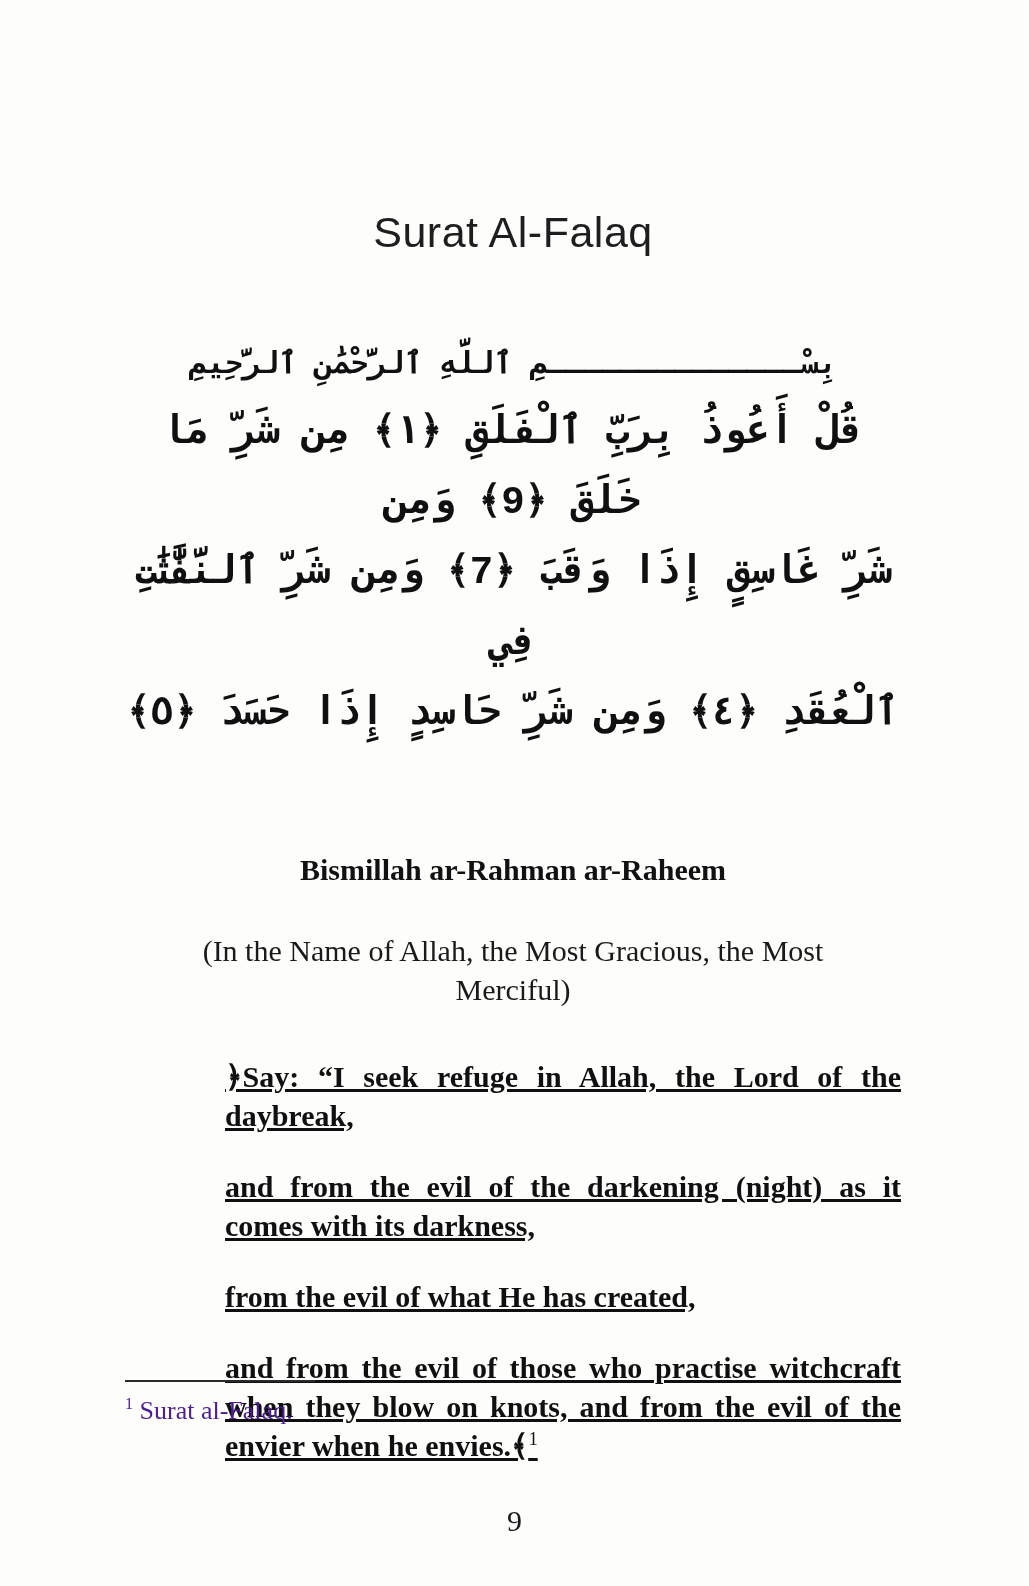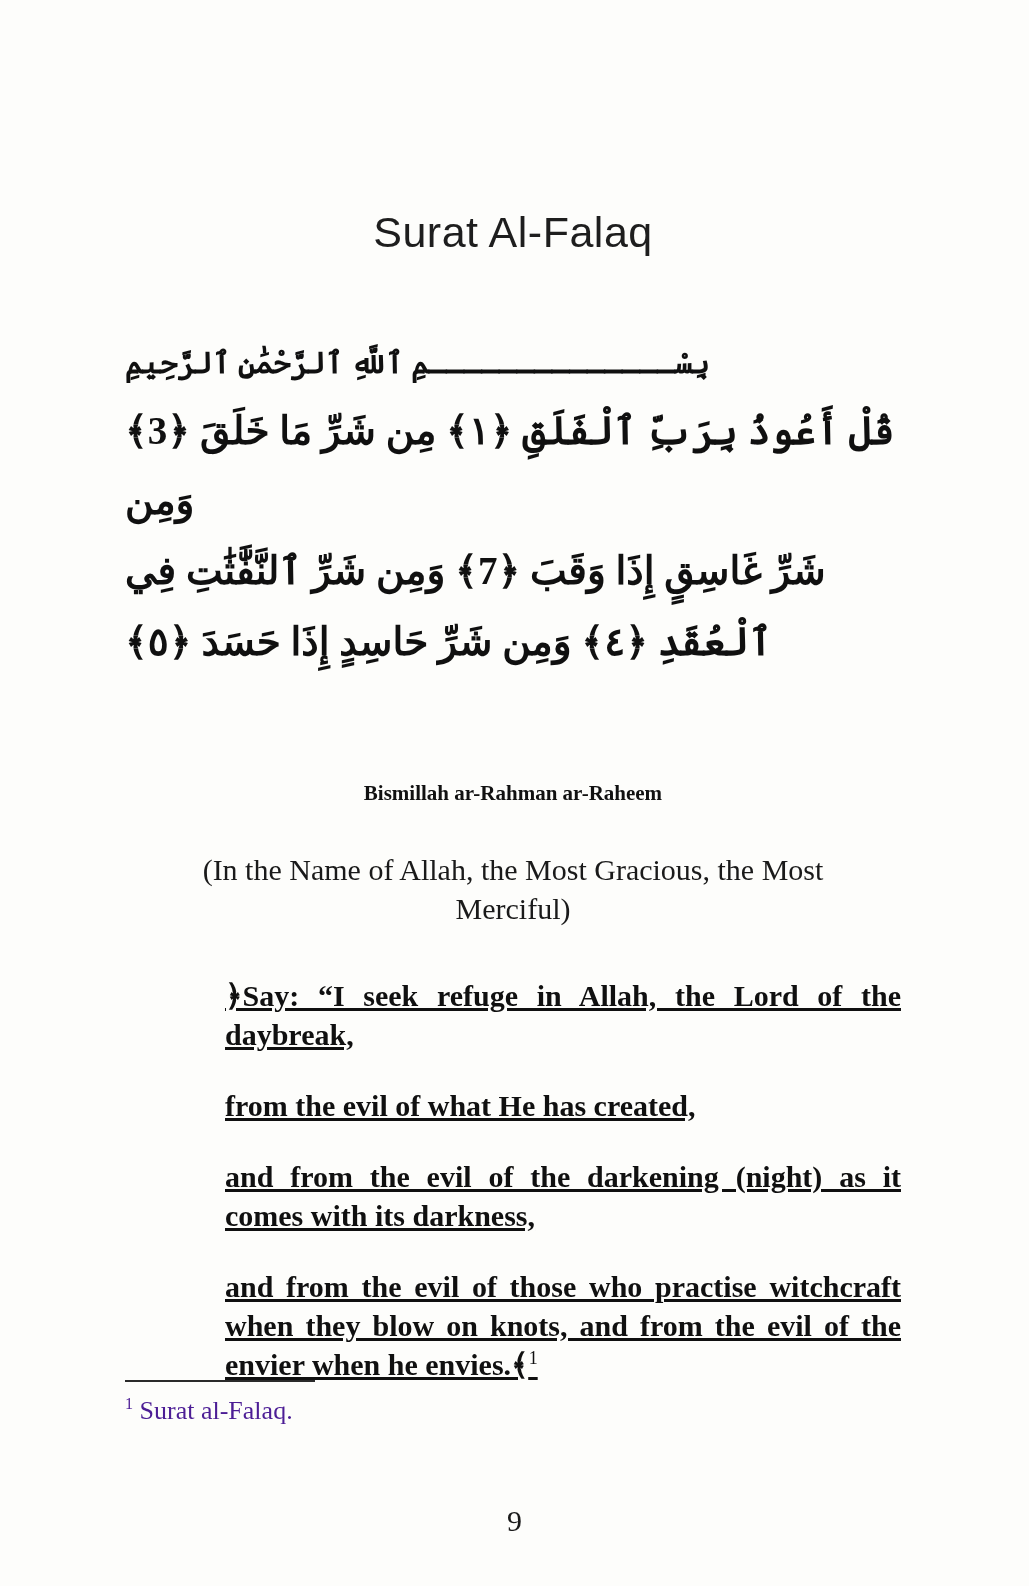"بِسْــــــــــــــمِ ٱللَّهِ" .arabic-block { font-family: Liberation Serif, serif -> Liberation Mono, monospace; text-align: left -> center }
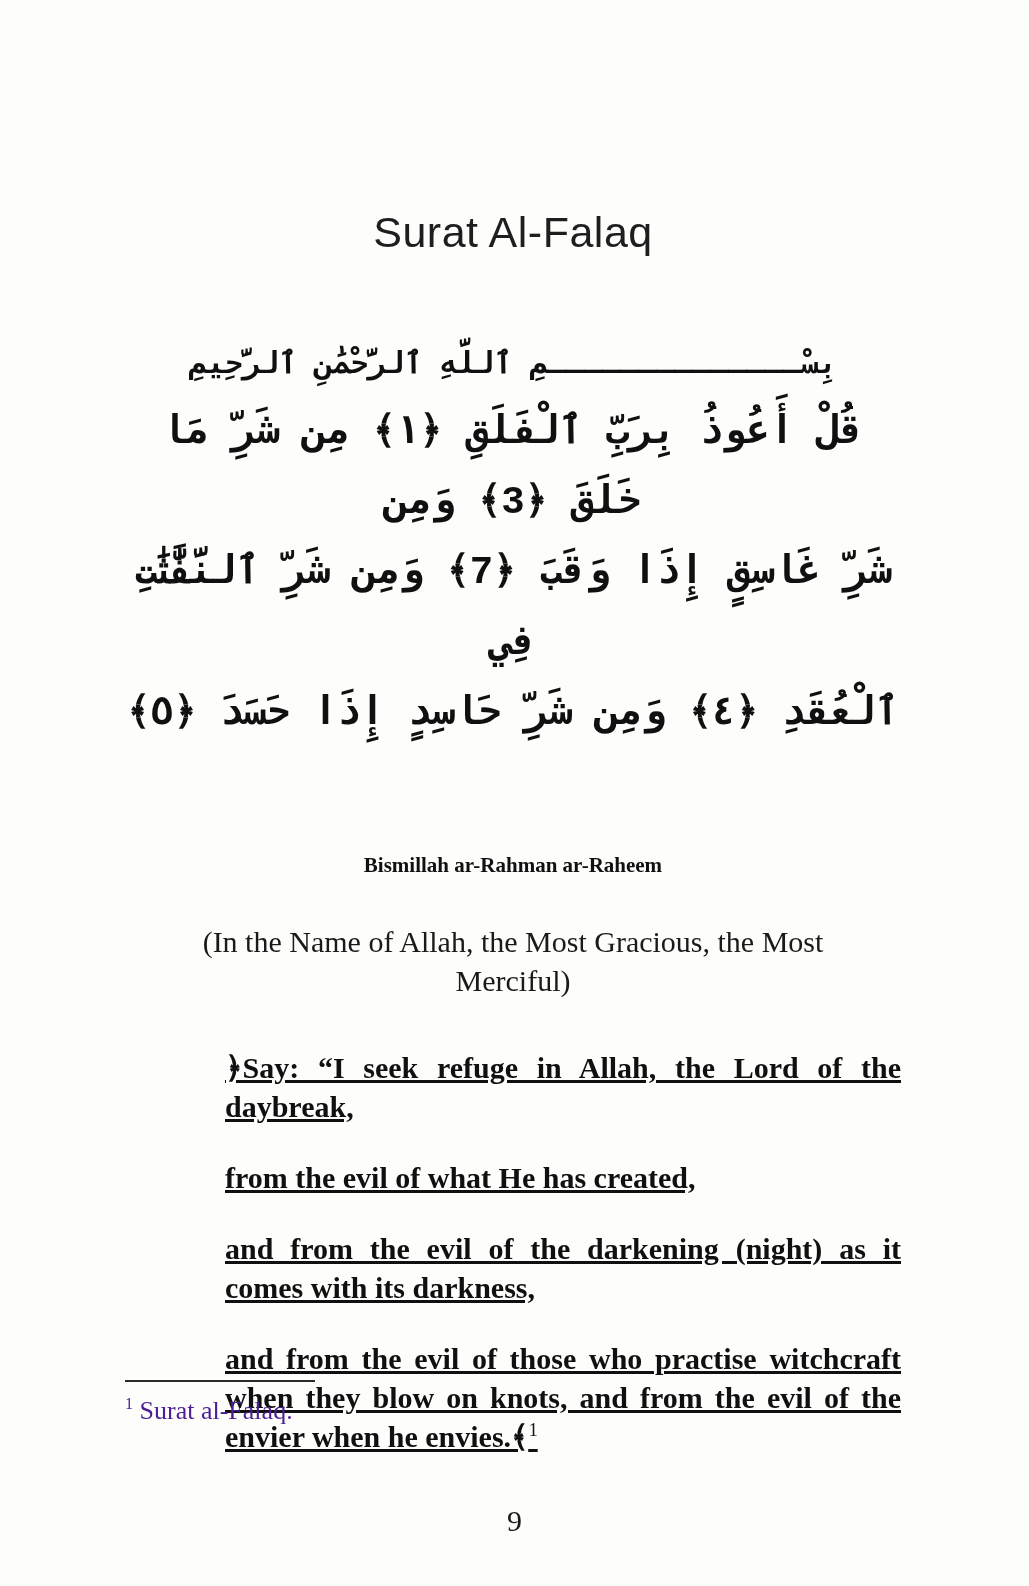"قُلْ أَعُوذُ بِرَبِّ ٱلْفَلَقِ ﴿١﴾" div.ayah-line { text: 3 -> 9 }
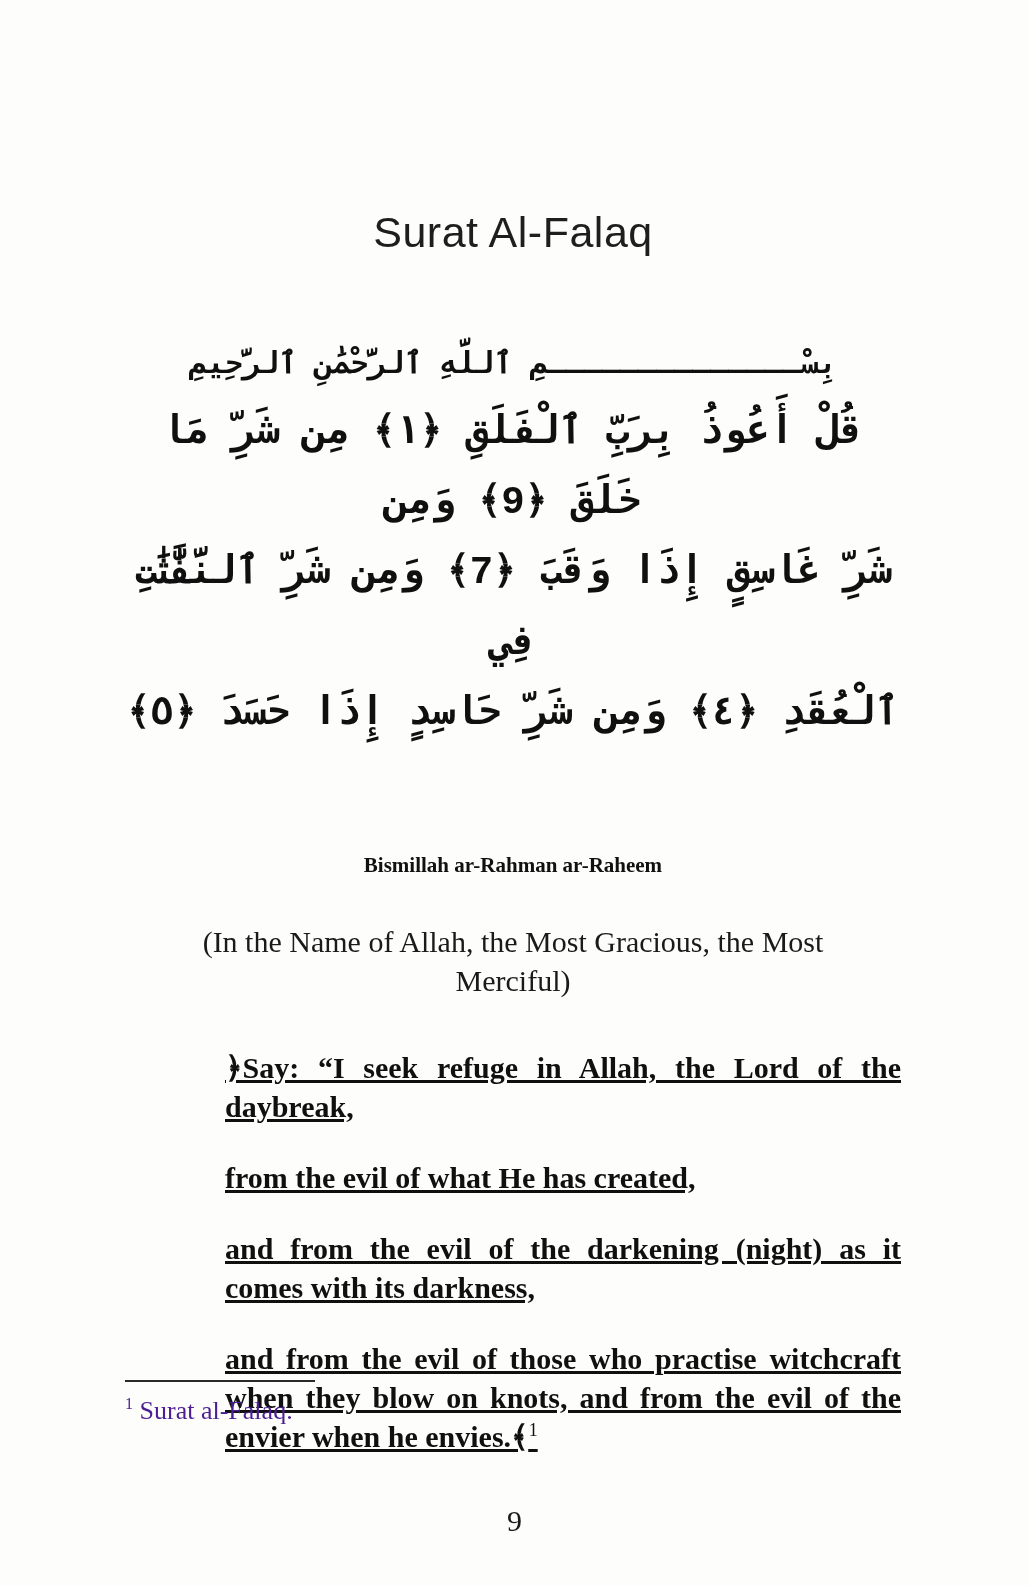"Bismillah ar-Rahman ar-Raheem" .bismillah-heading { font-size: 21px -> 30px }
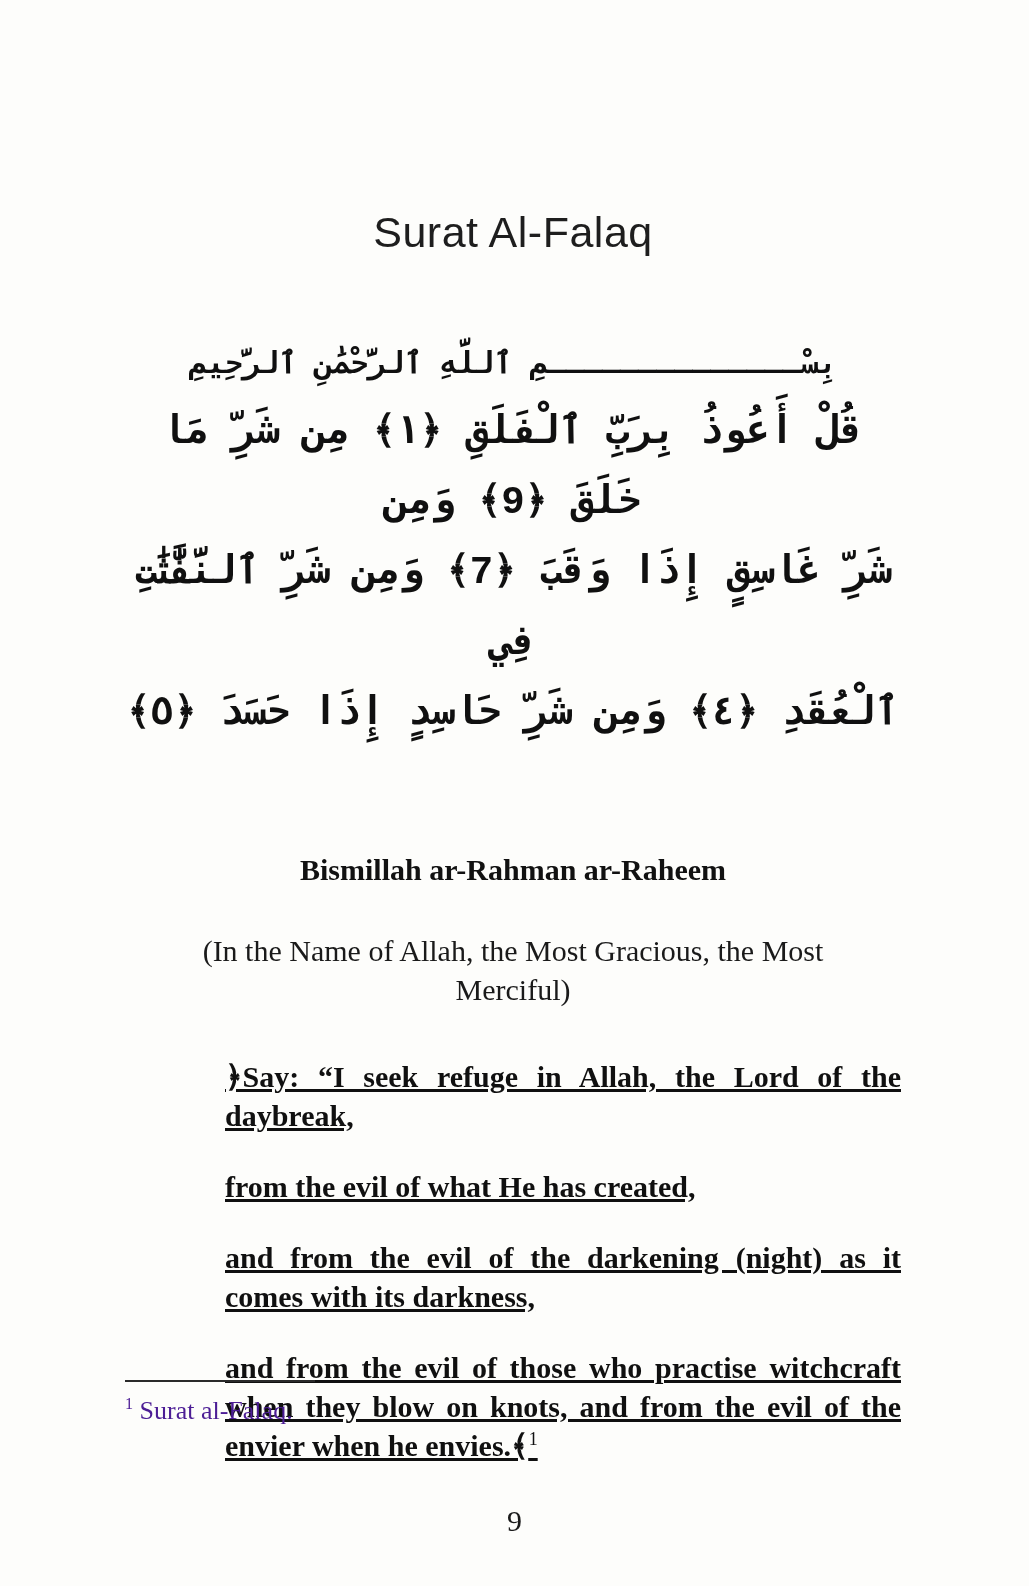"from the evil of what" p.quote-para { order: before "and from the evil of the" -> after "and from the evil of the" }
